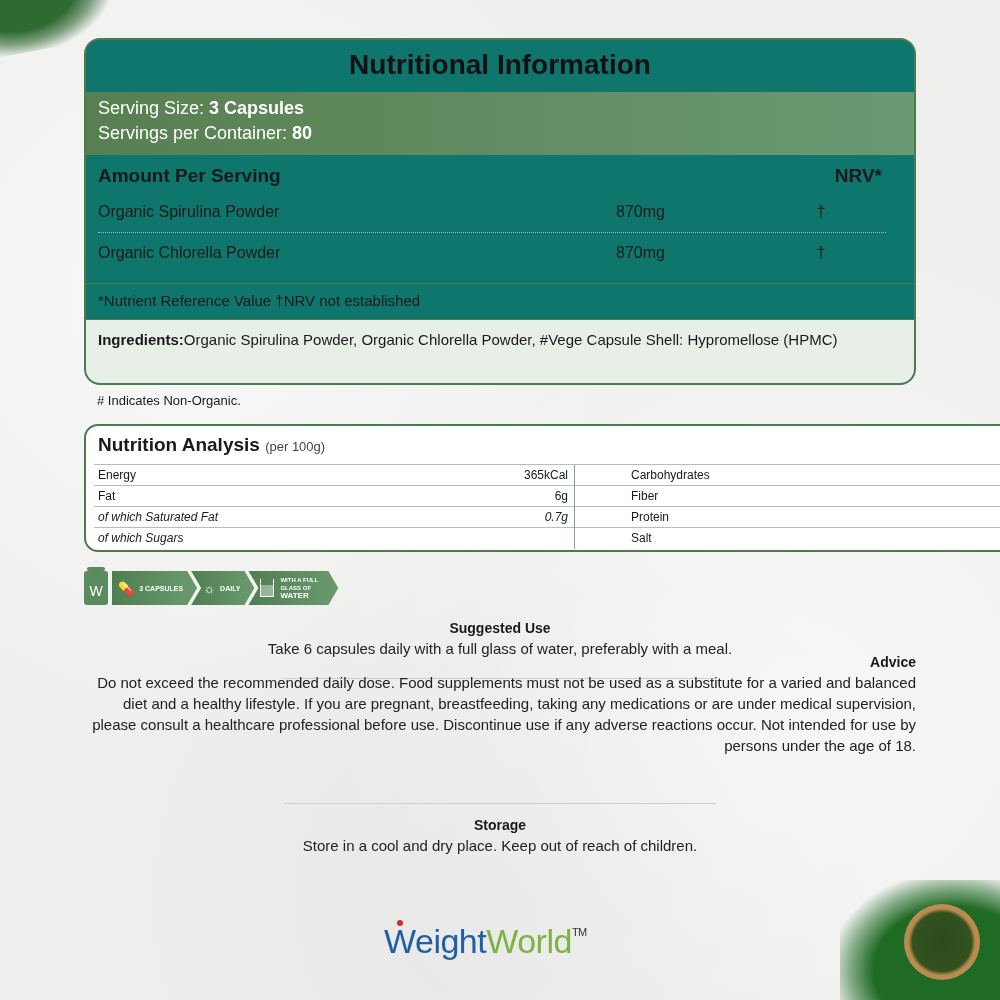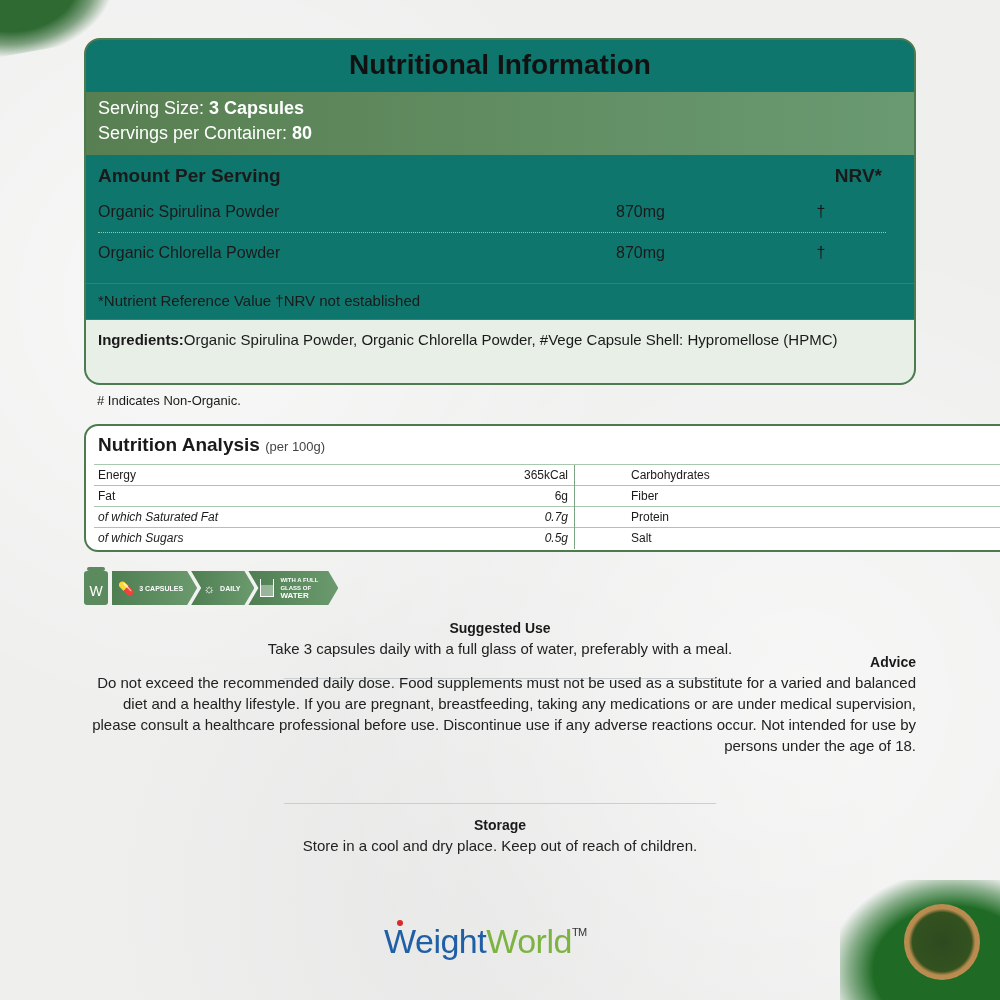"of which Sugars" .a-row:last-child { flex-direction: none -> column }
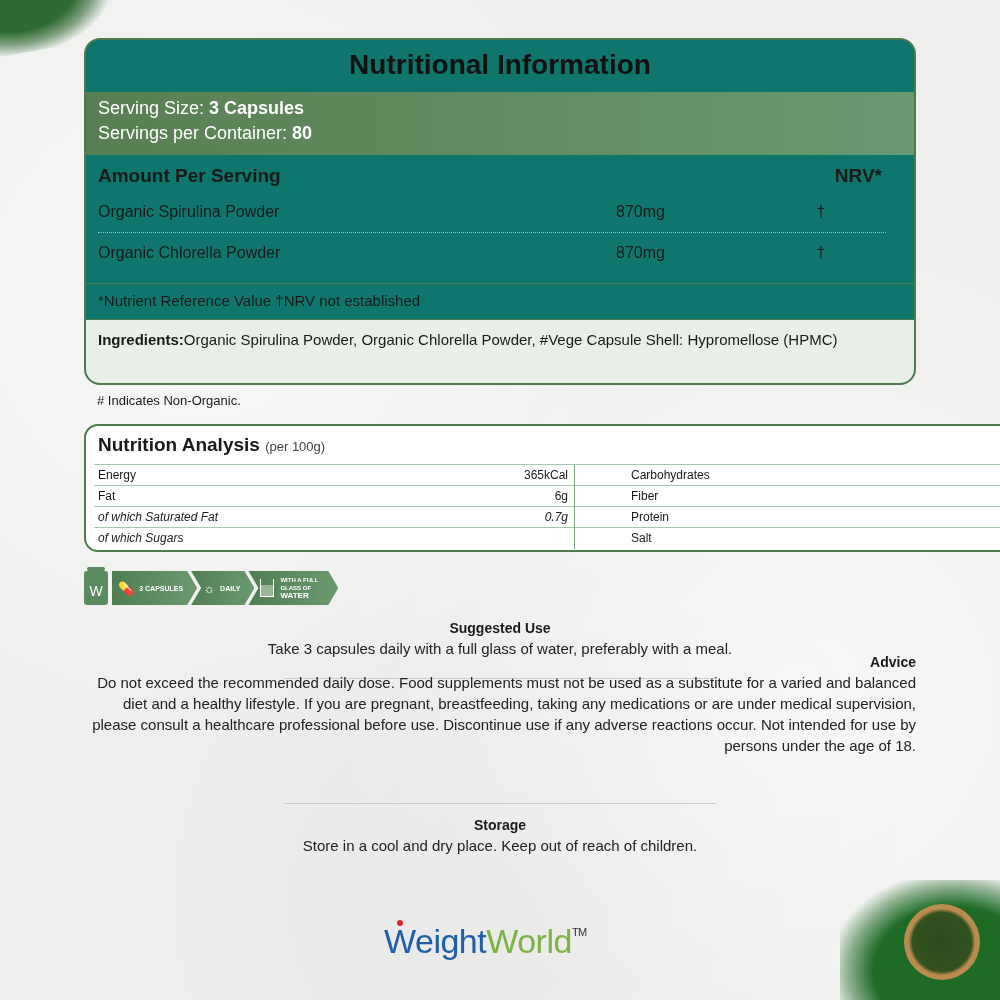"Take 3 capsules daily with" p { text: 3 -> 6 }
